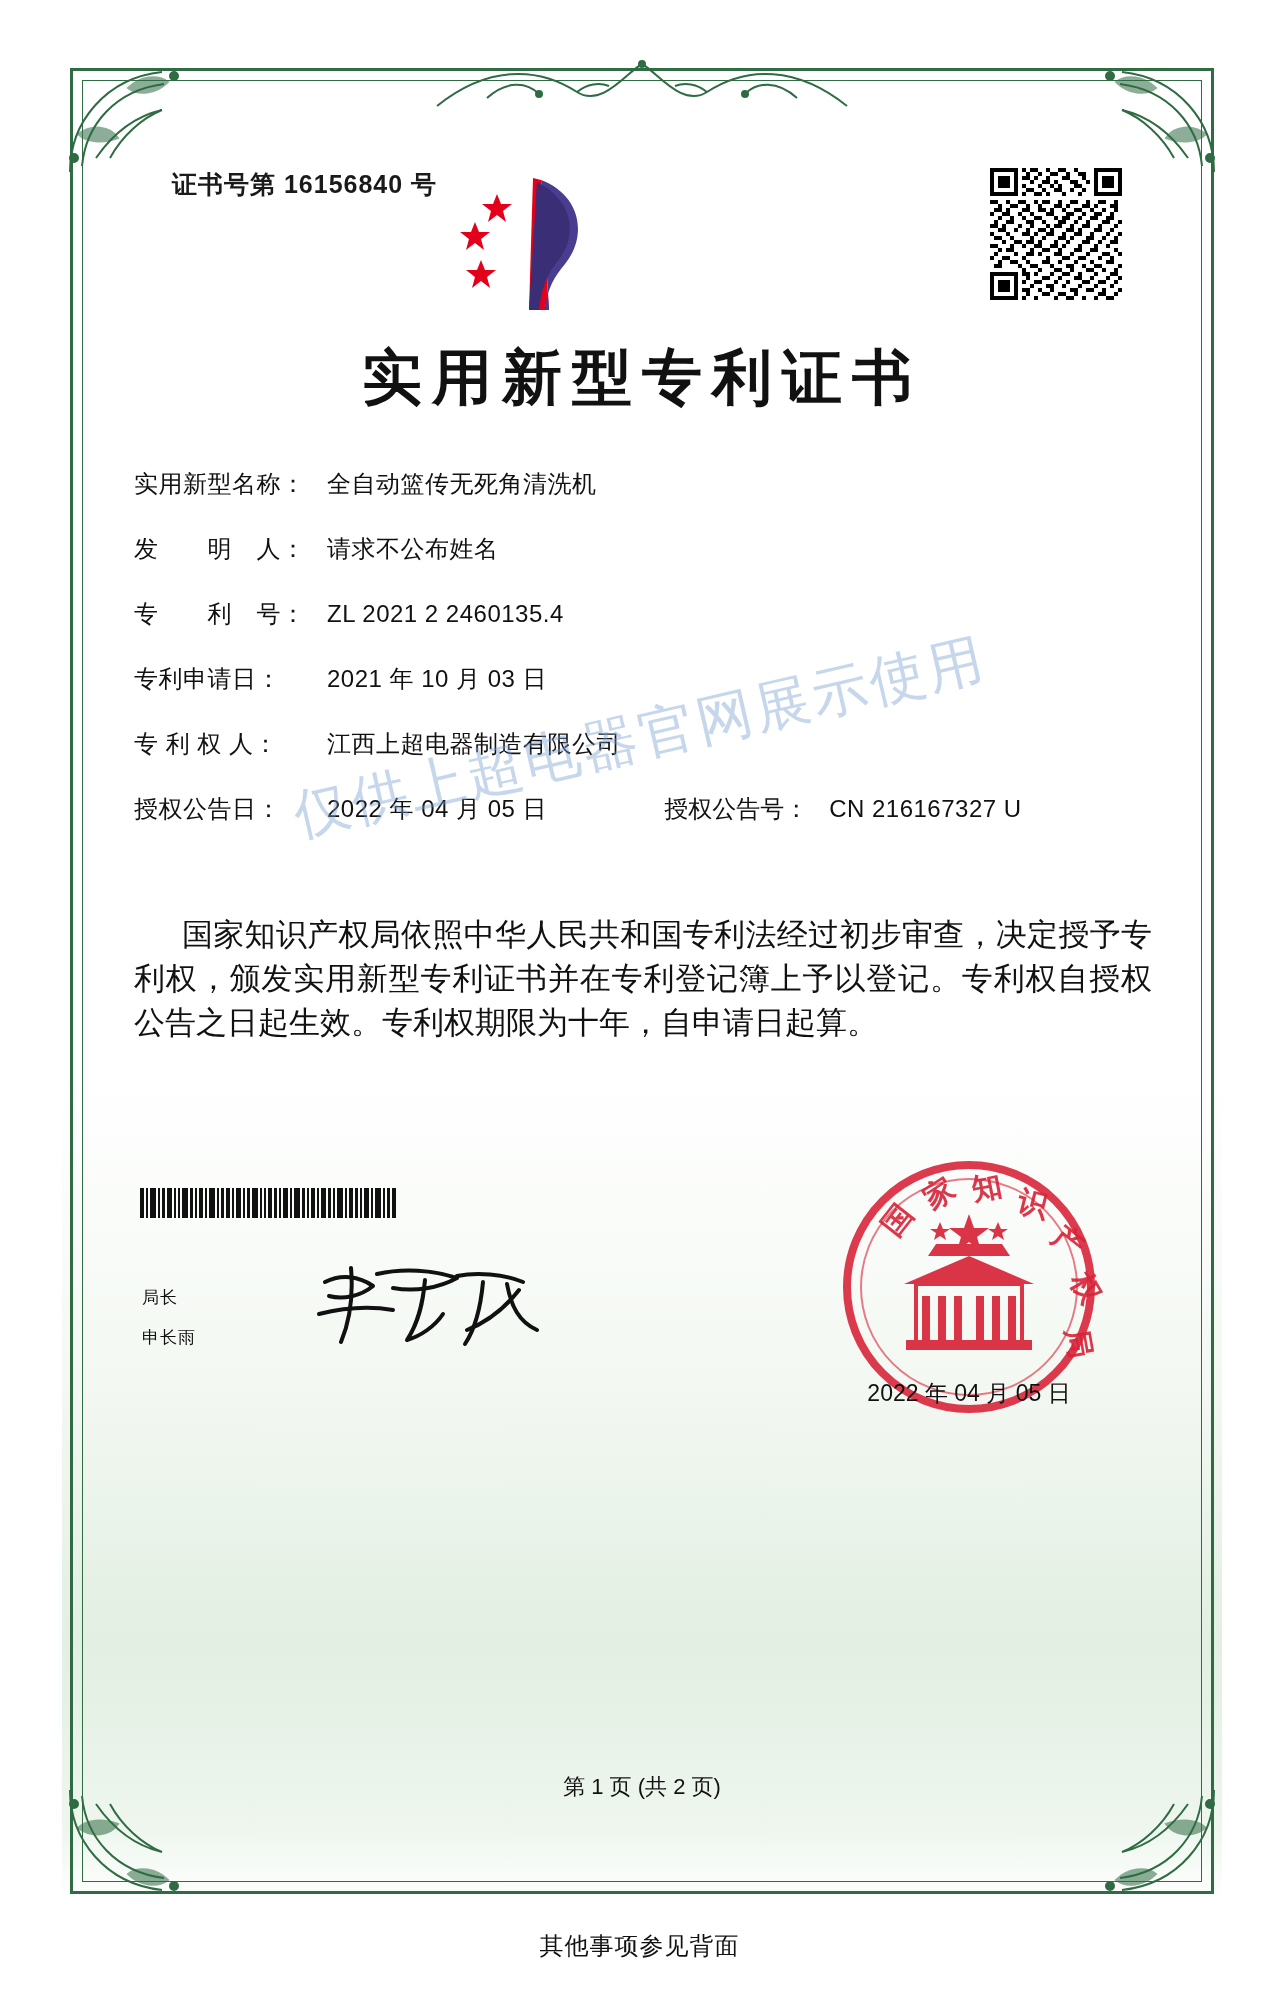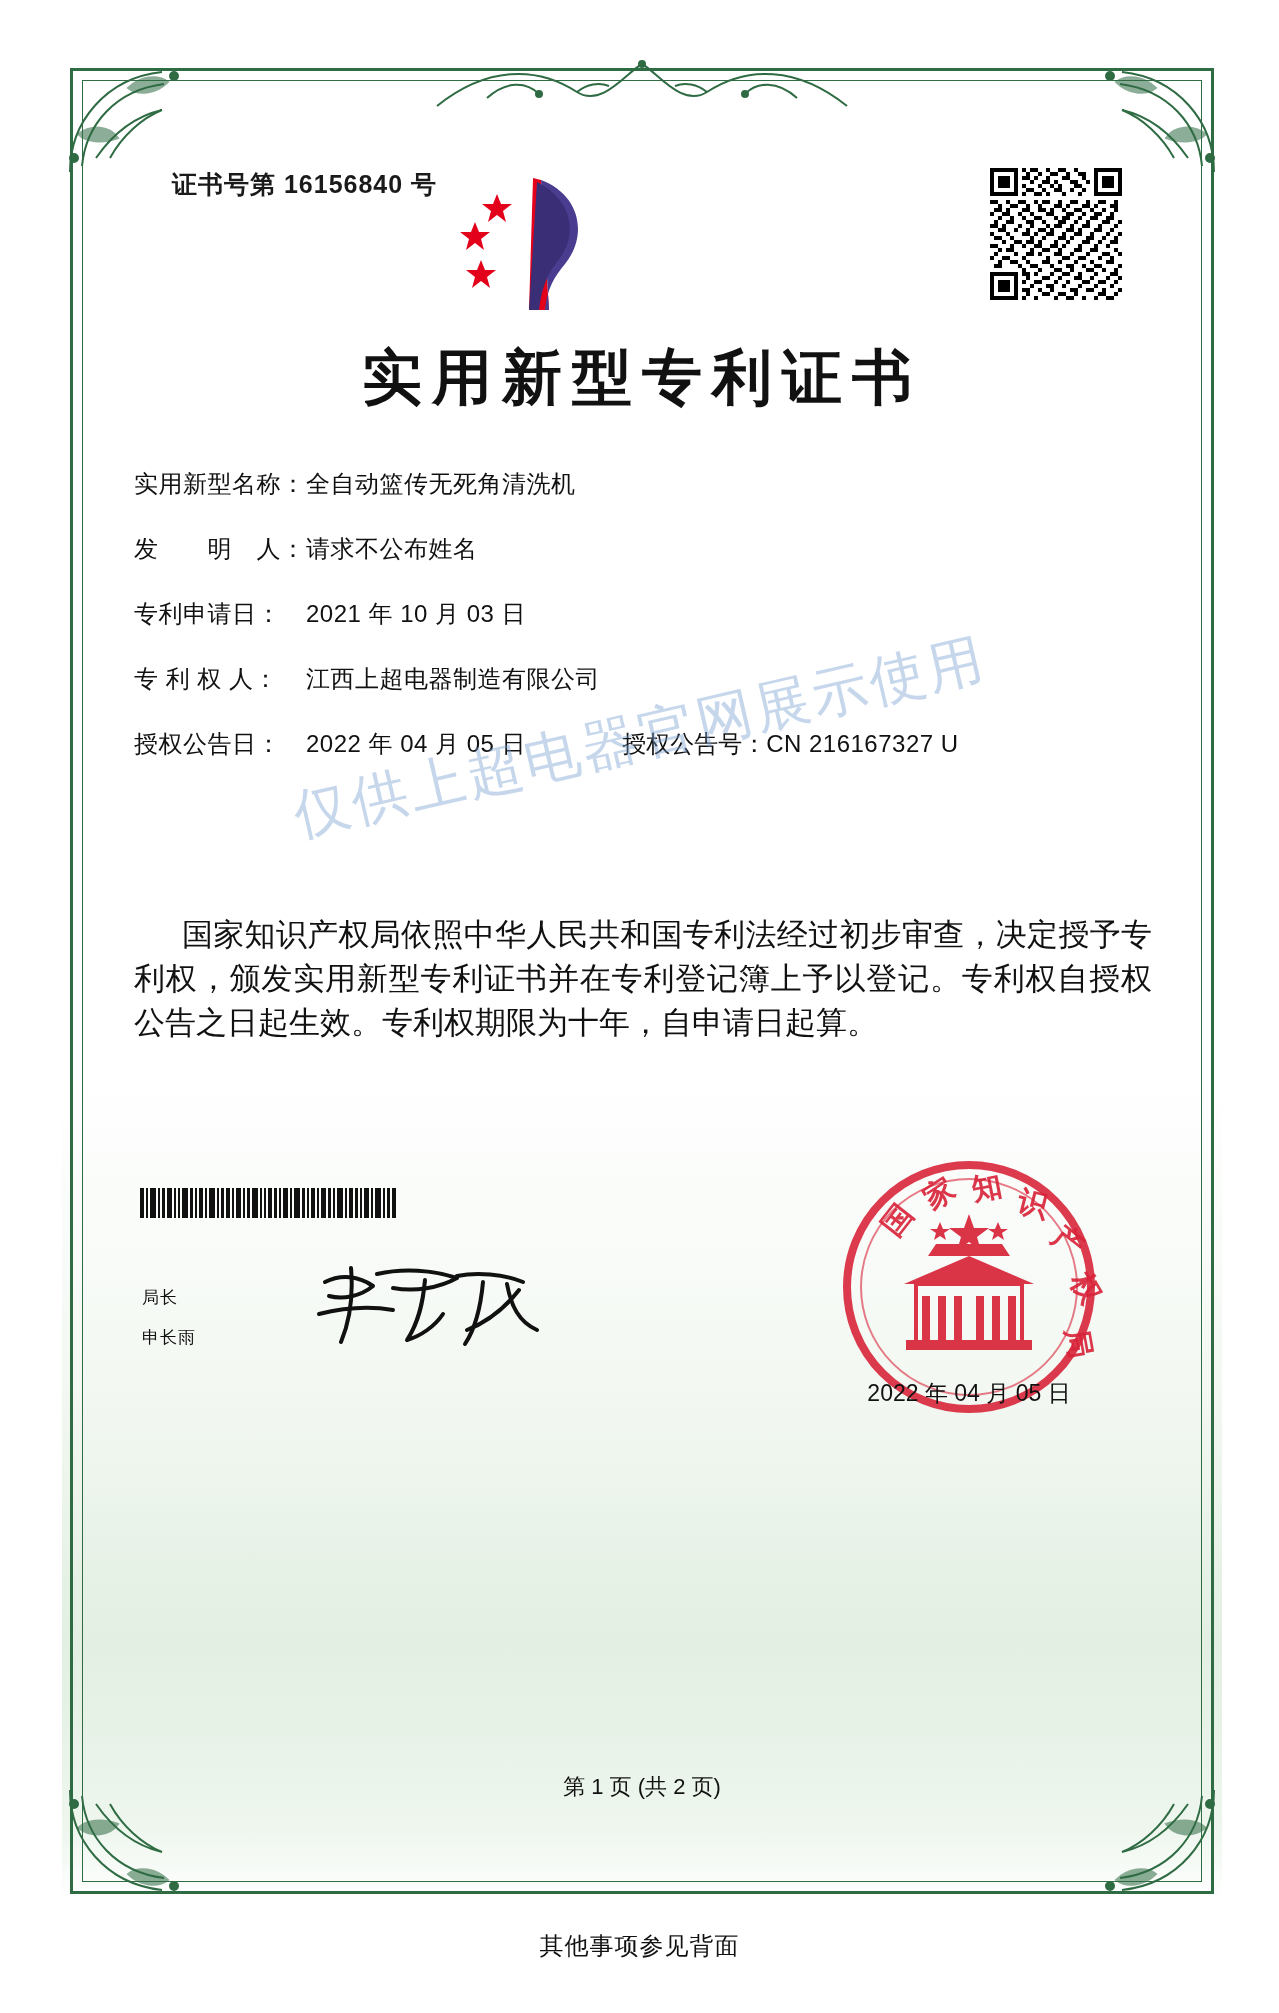"实用新型名称：" .field { gap: none -> 21px }
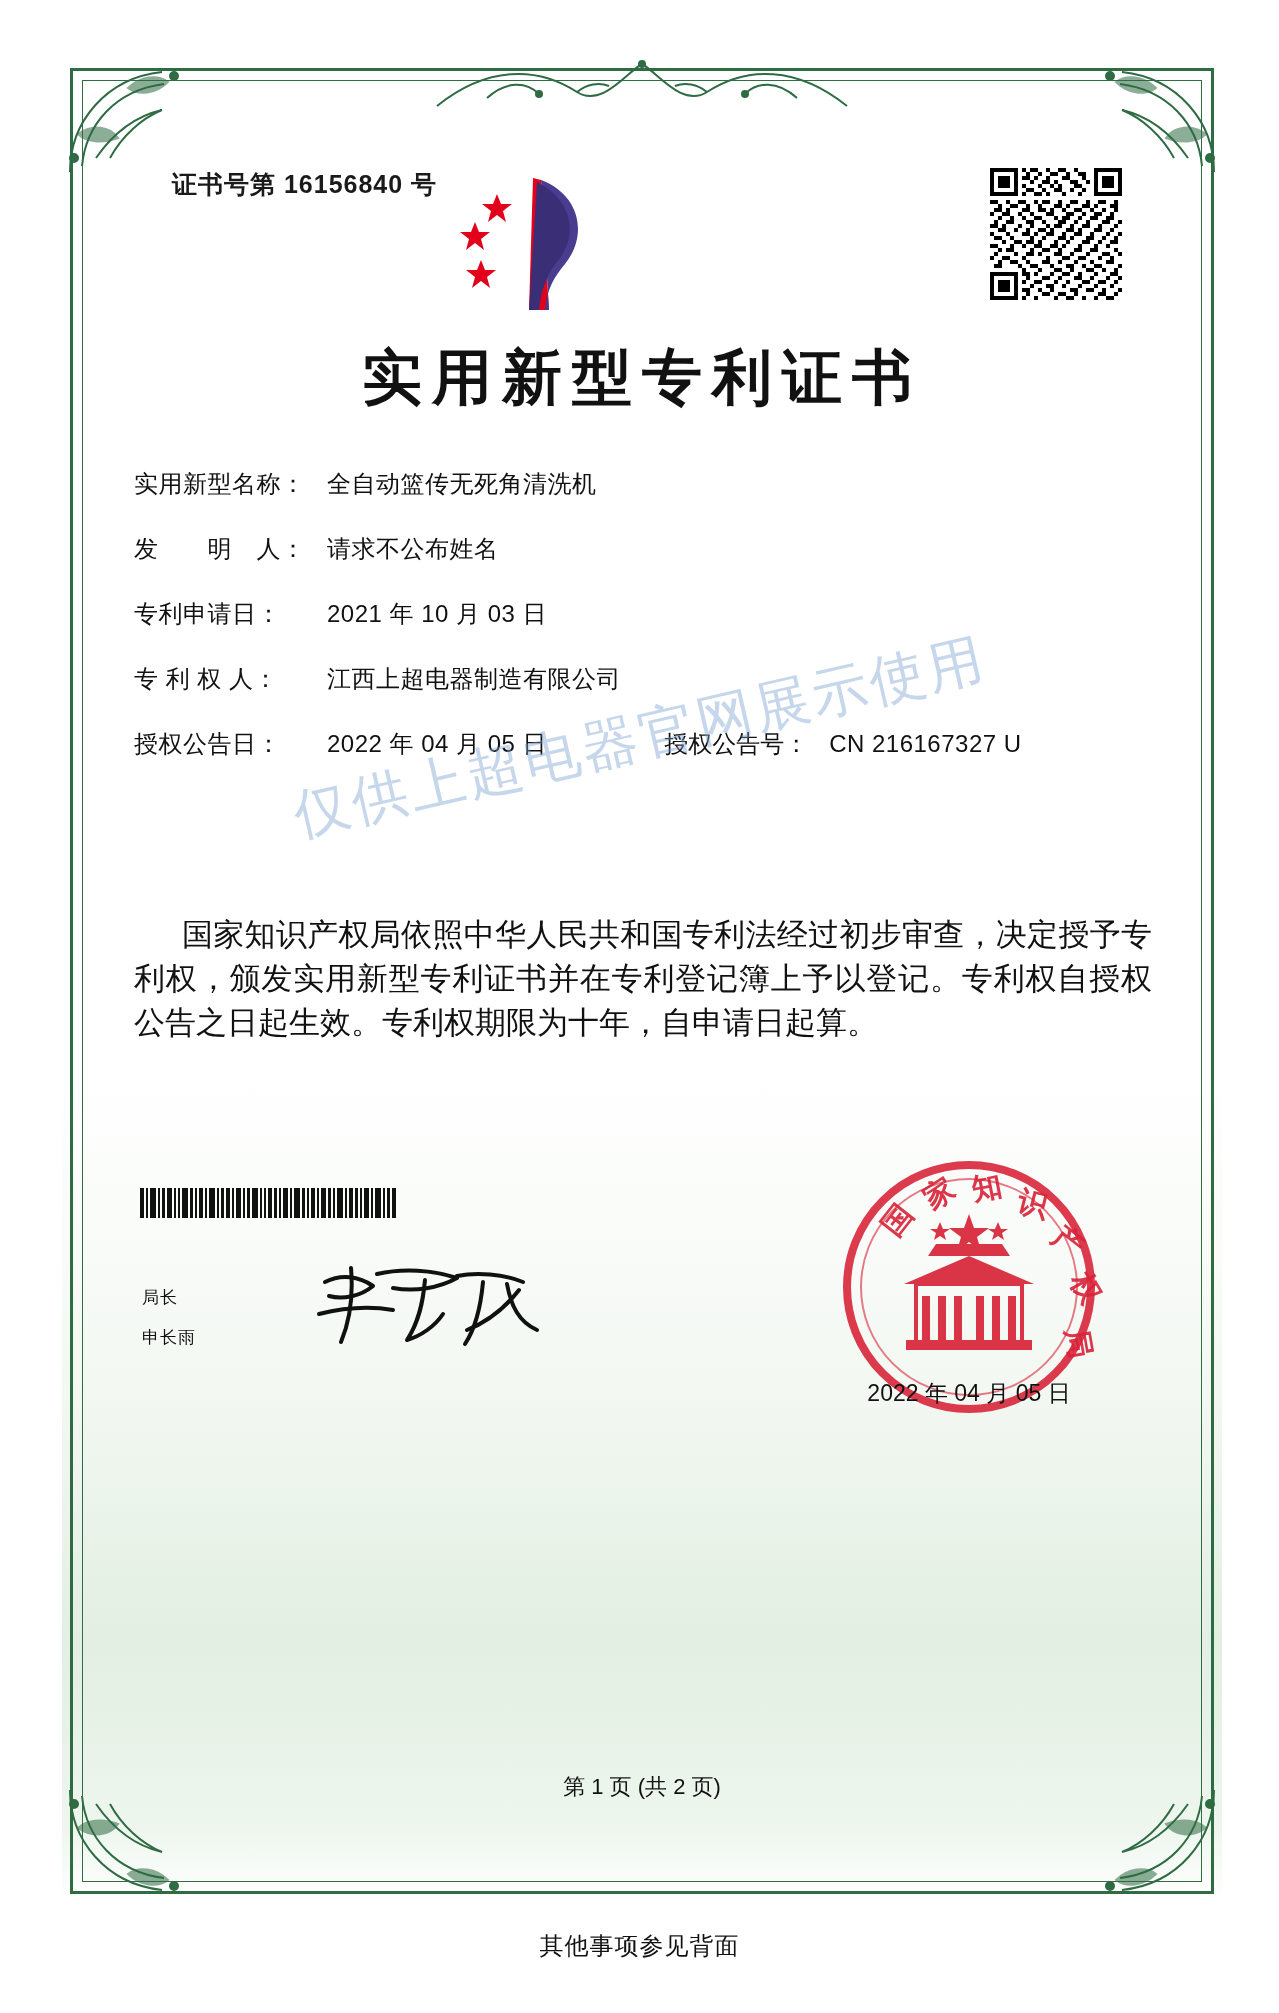"专 利 号：" div.field { html: none -> <div> <span>专 利 号：</span> <span>ZL 2021 2 2460135.4</span> </div> }
